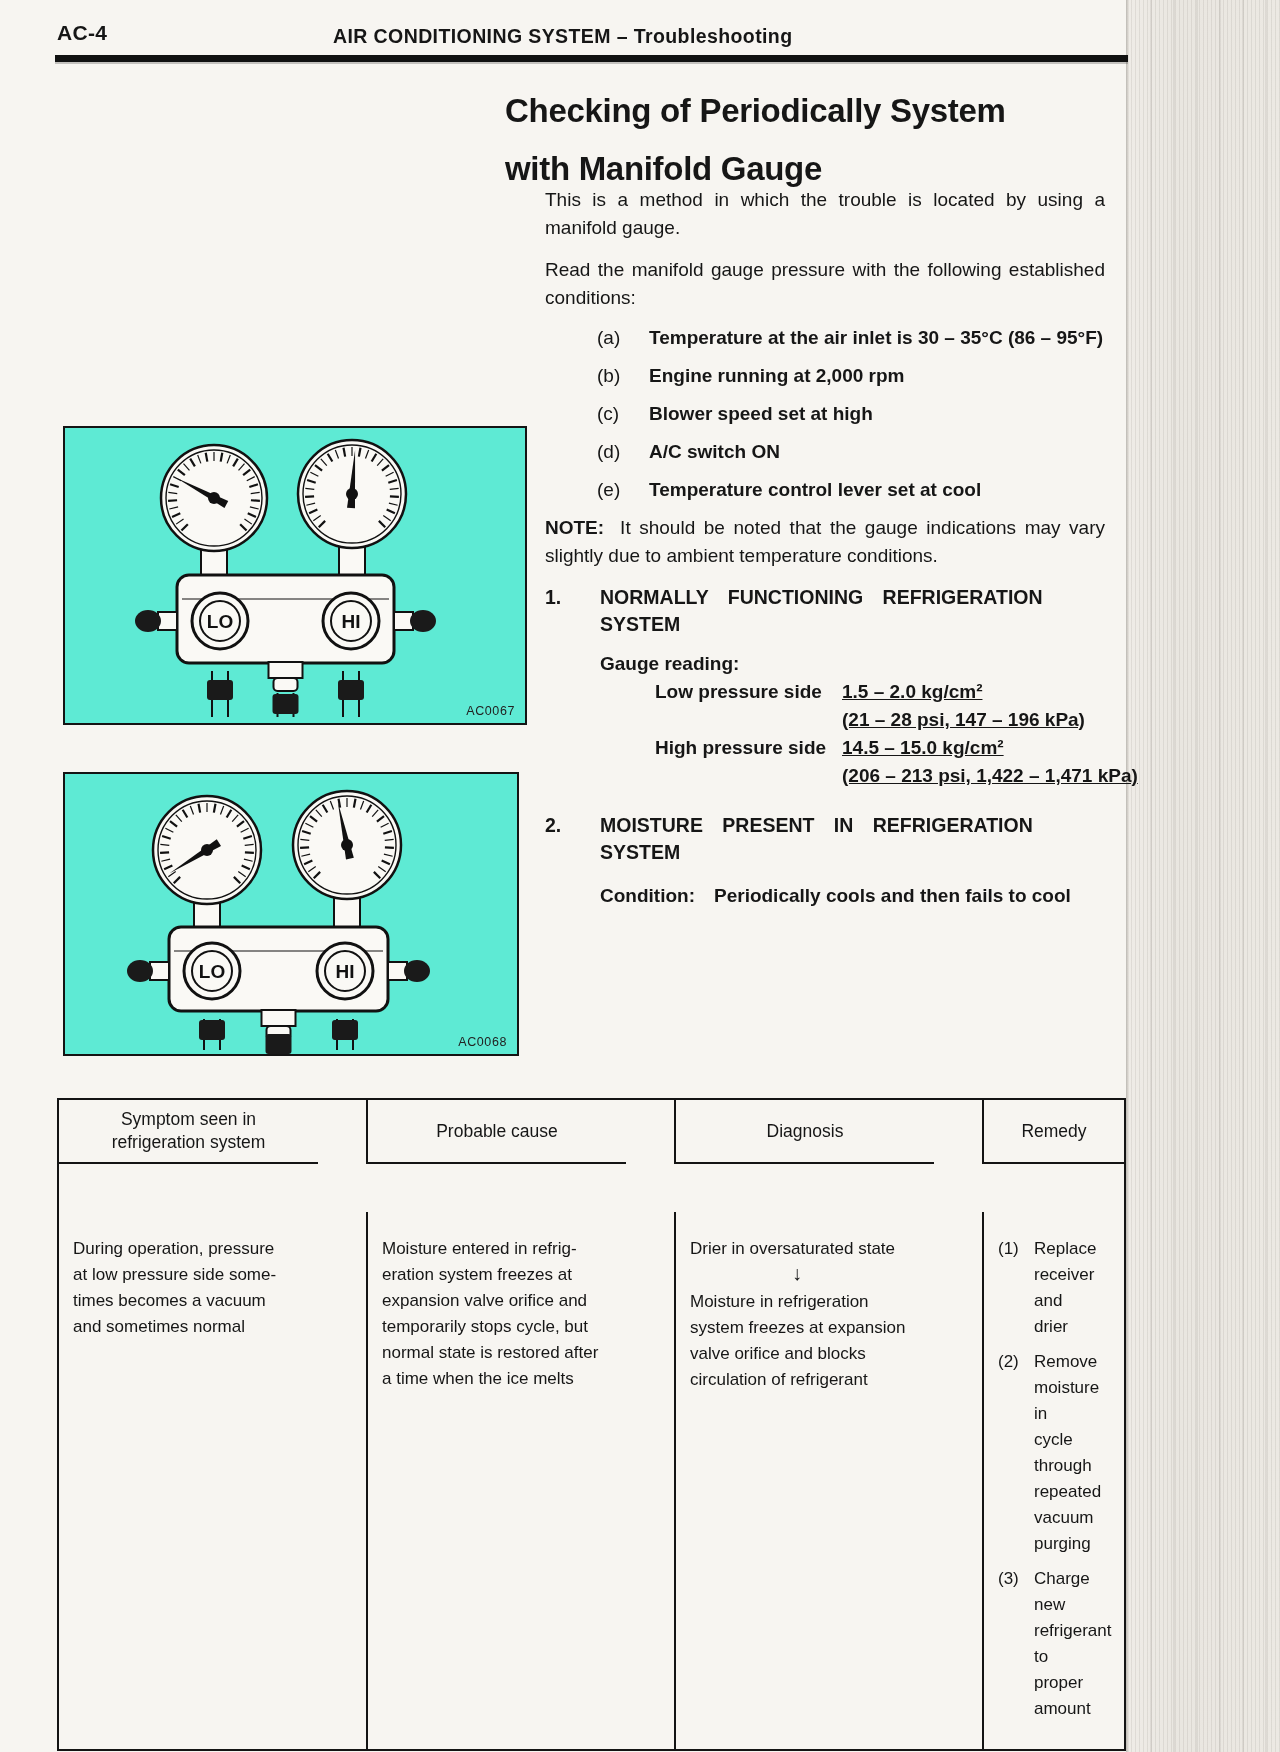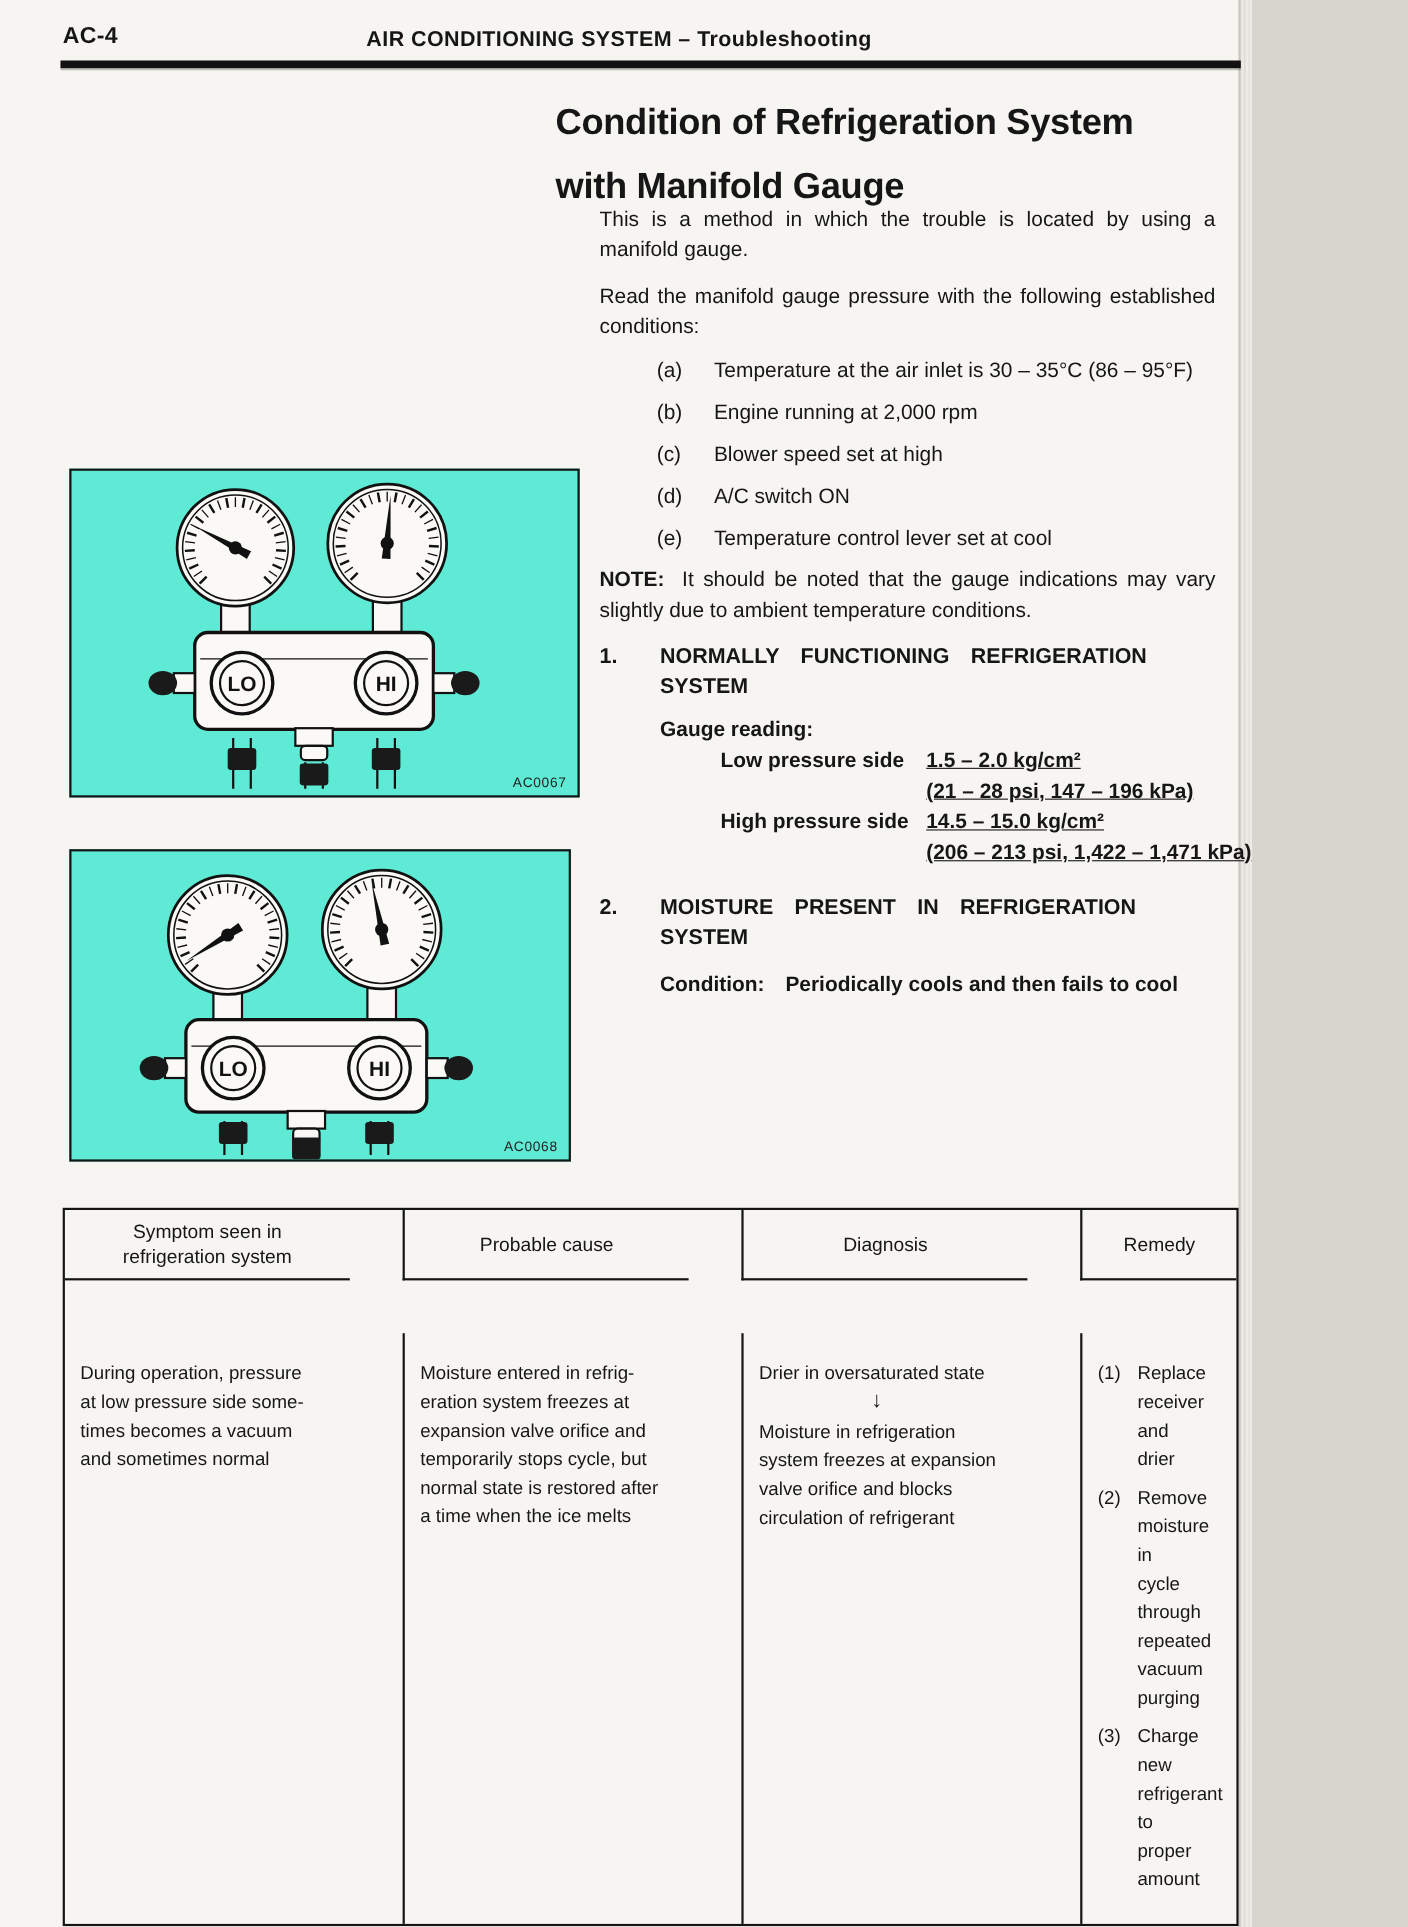"AC-4" .page { width: 1138px -> 1280px }
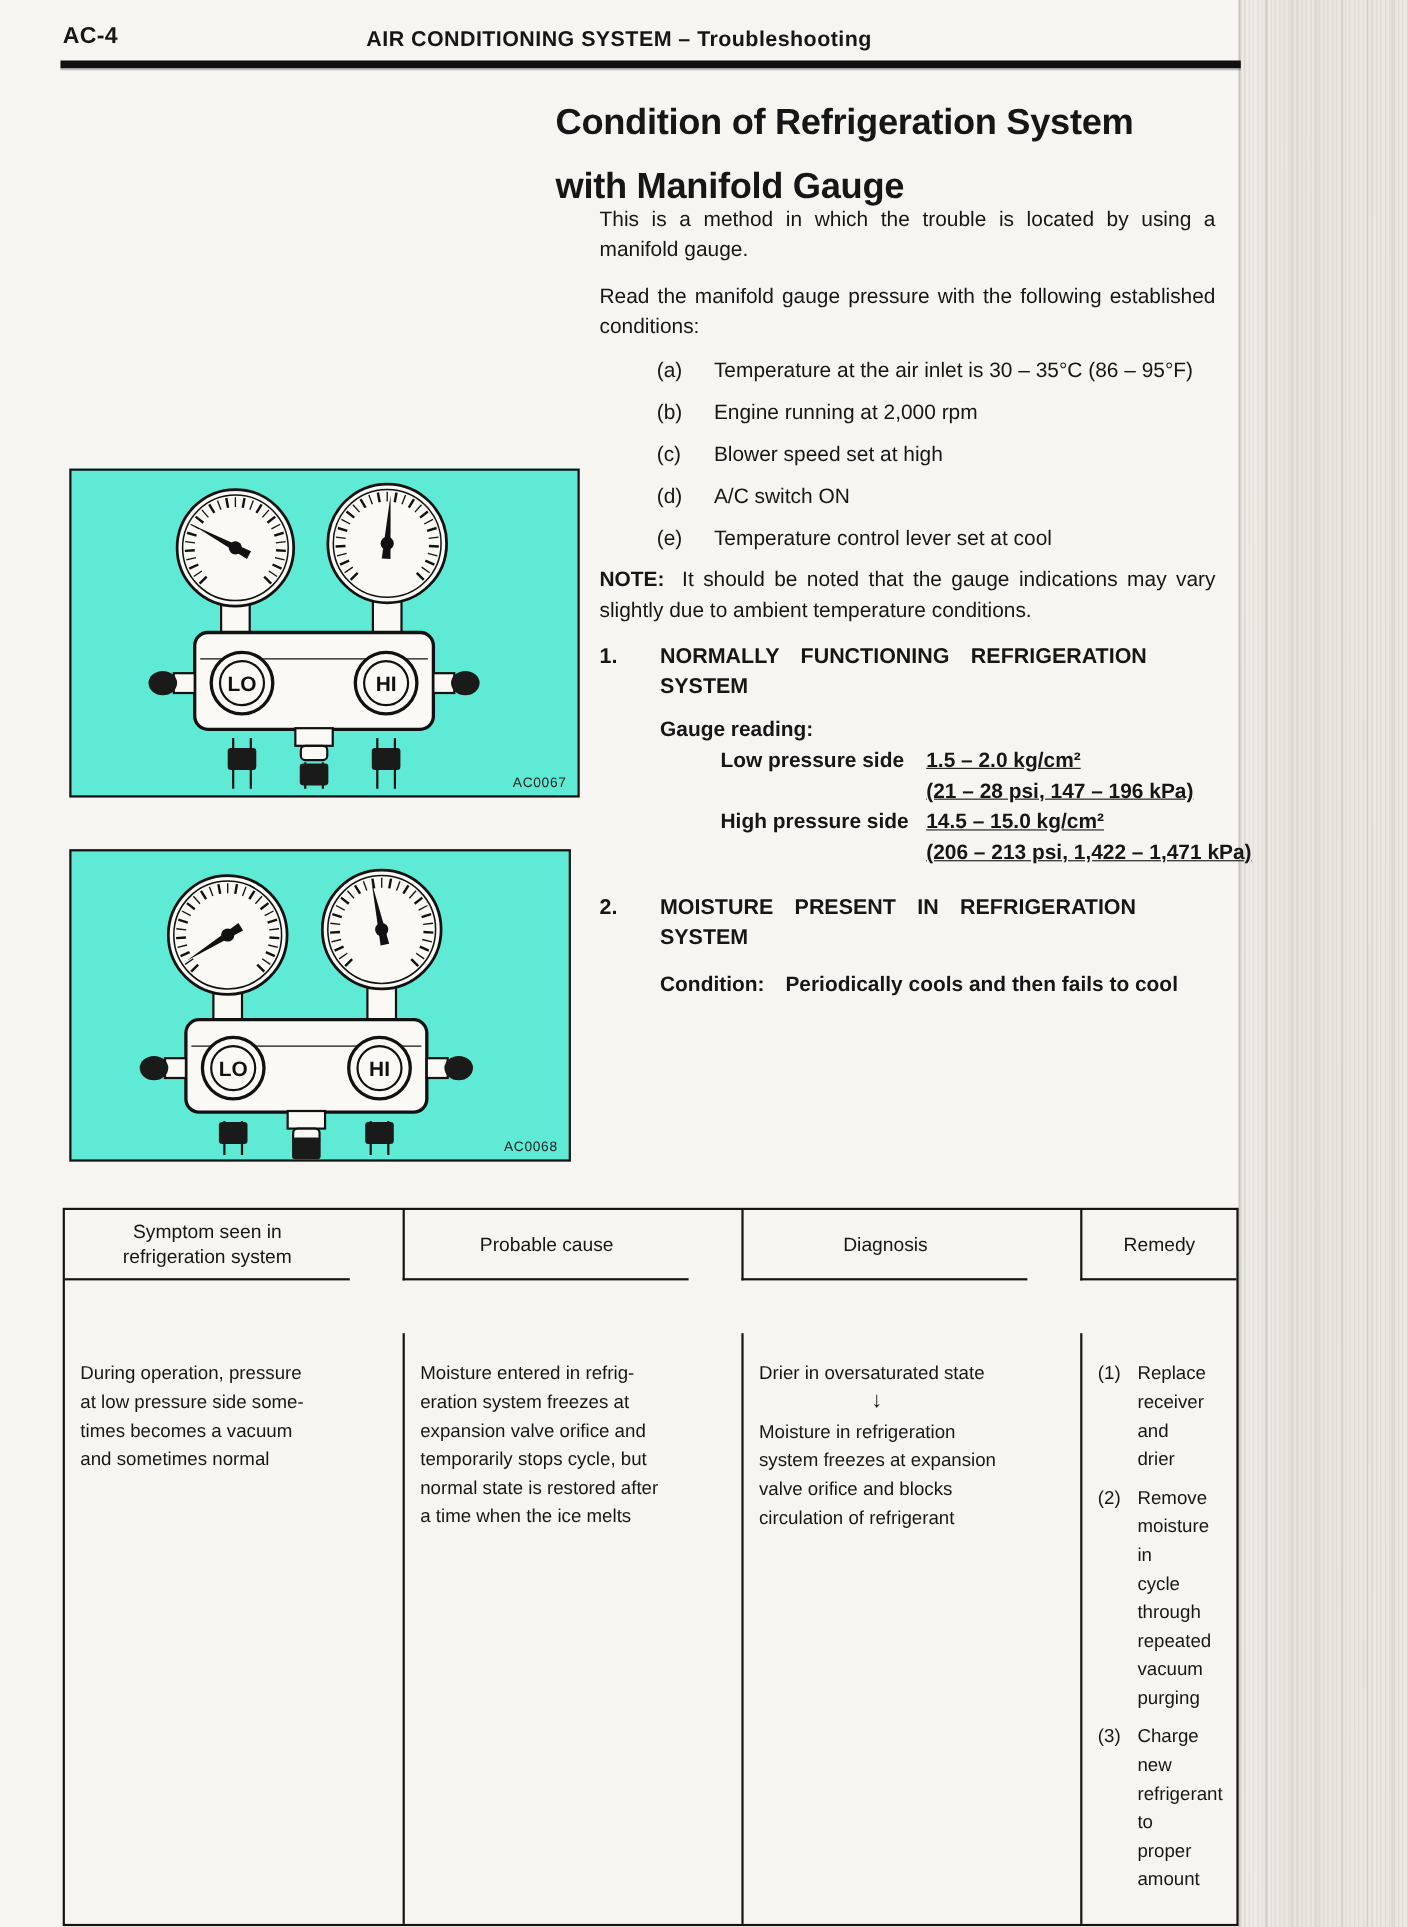"Condition of Refrigeration System" div { text: Condition of Refrigeration -> Checking of Periodically }
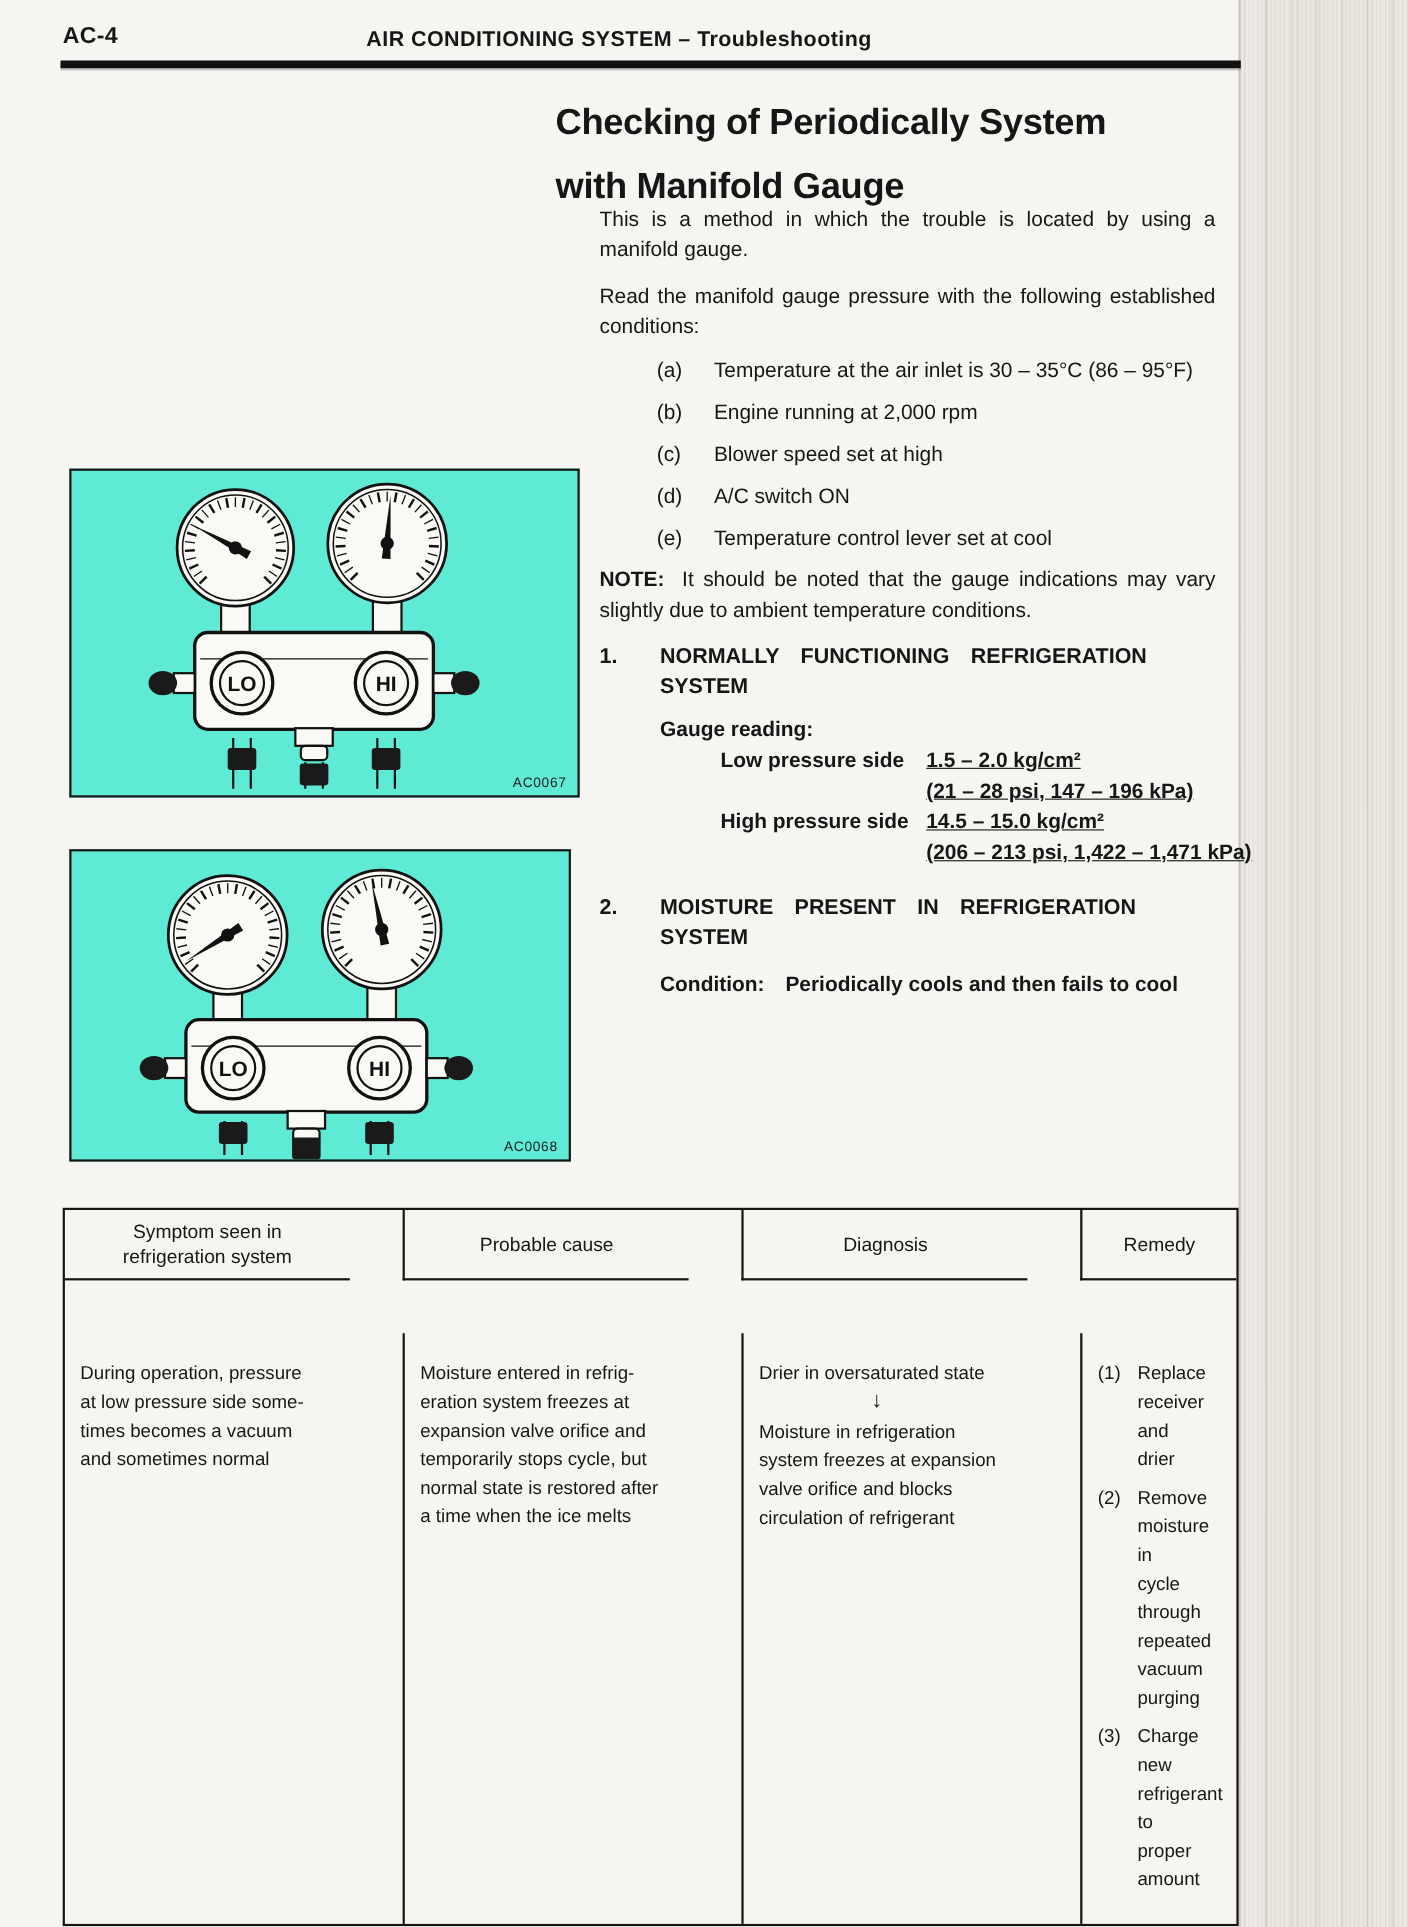"Temperature at the air inlet" .cond-text { font-weight: none -> bold }
